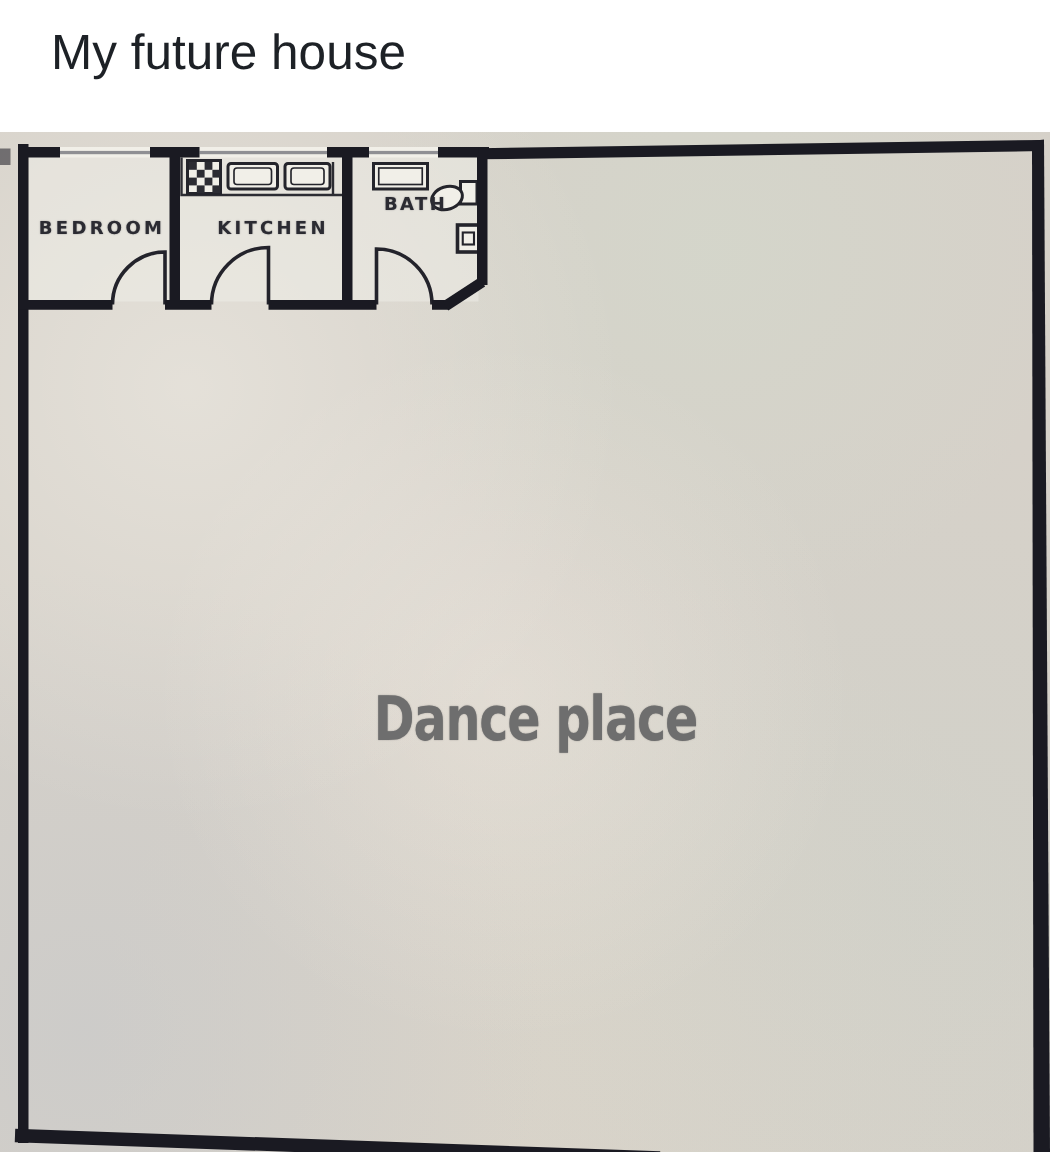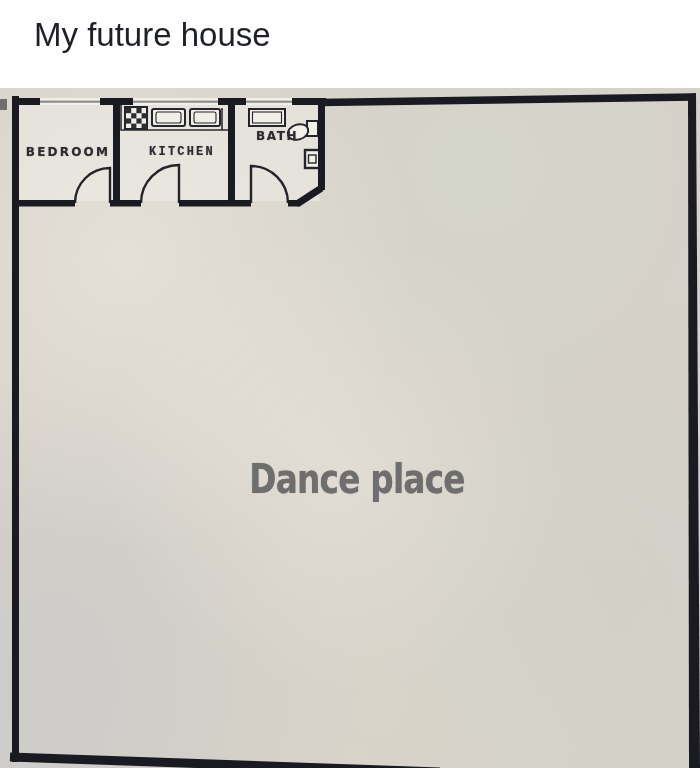"KITCHEN" div.room-label { font-family: Liberation Mono, monospace -> none }
